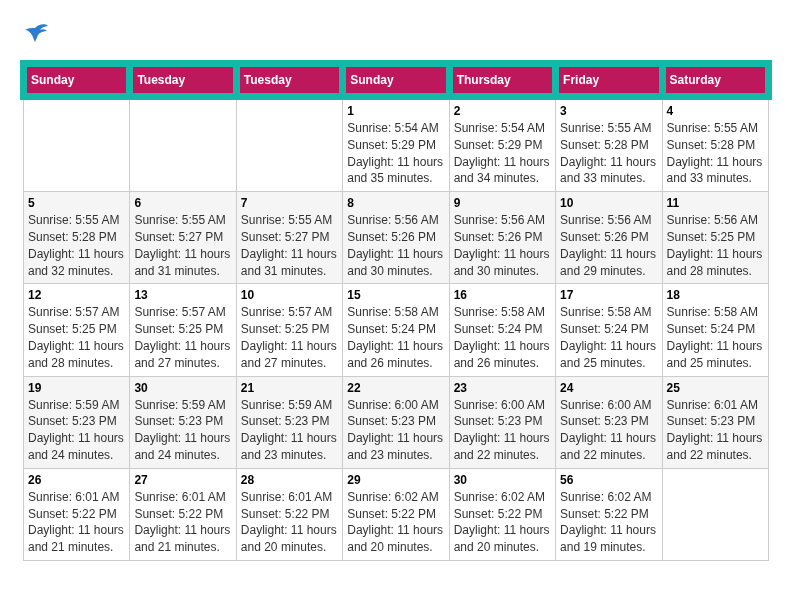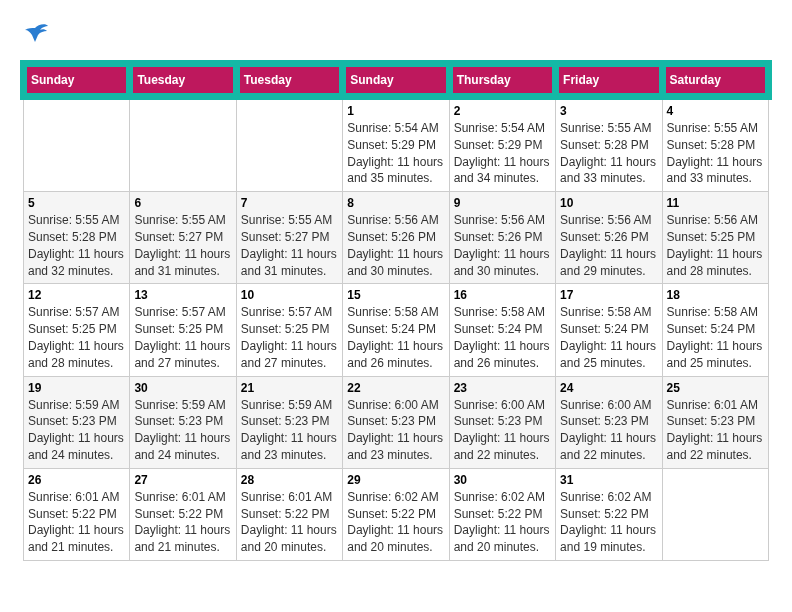"31" span.day-num { text: 31 -> 56 }
